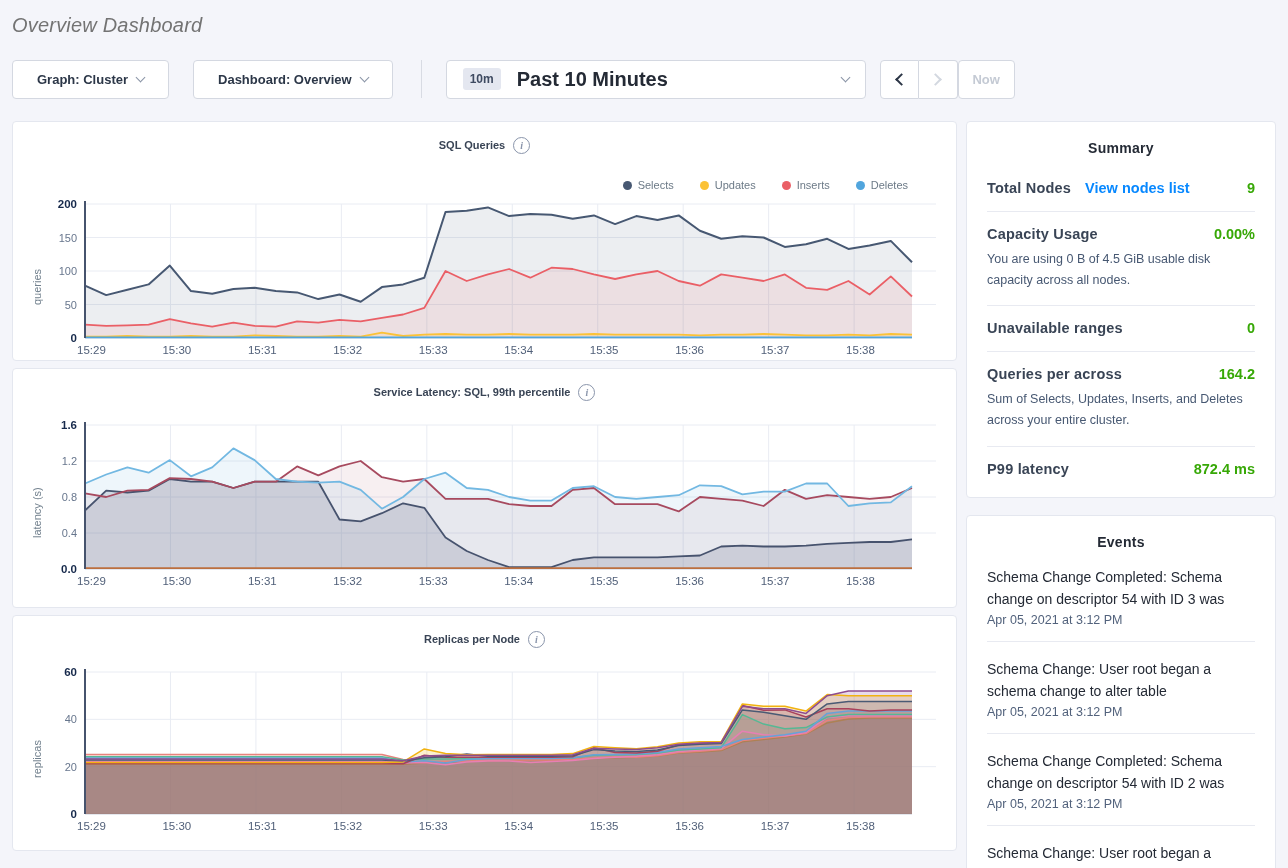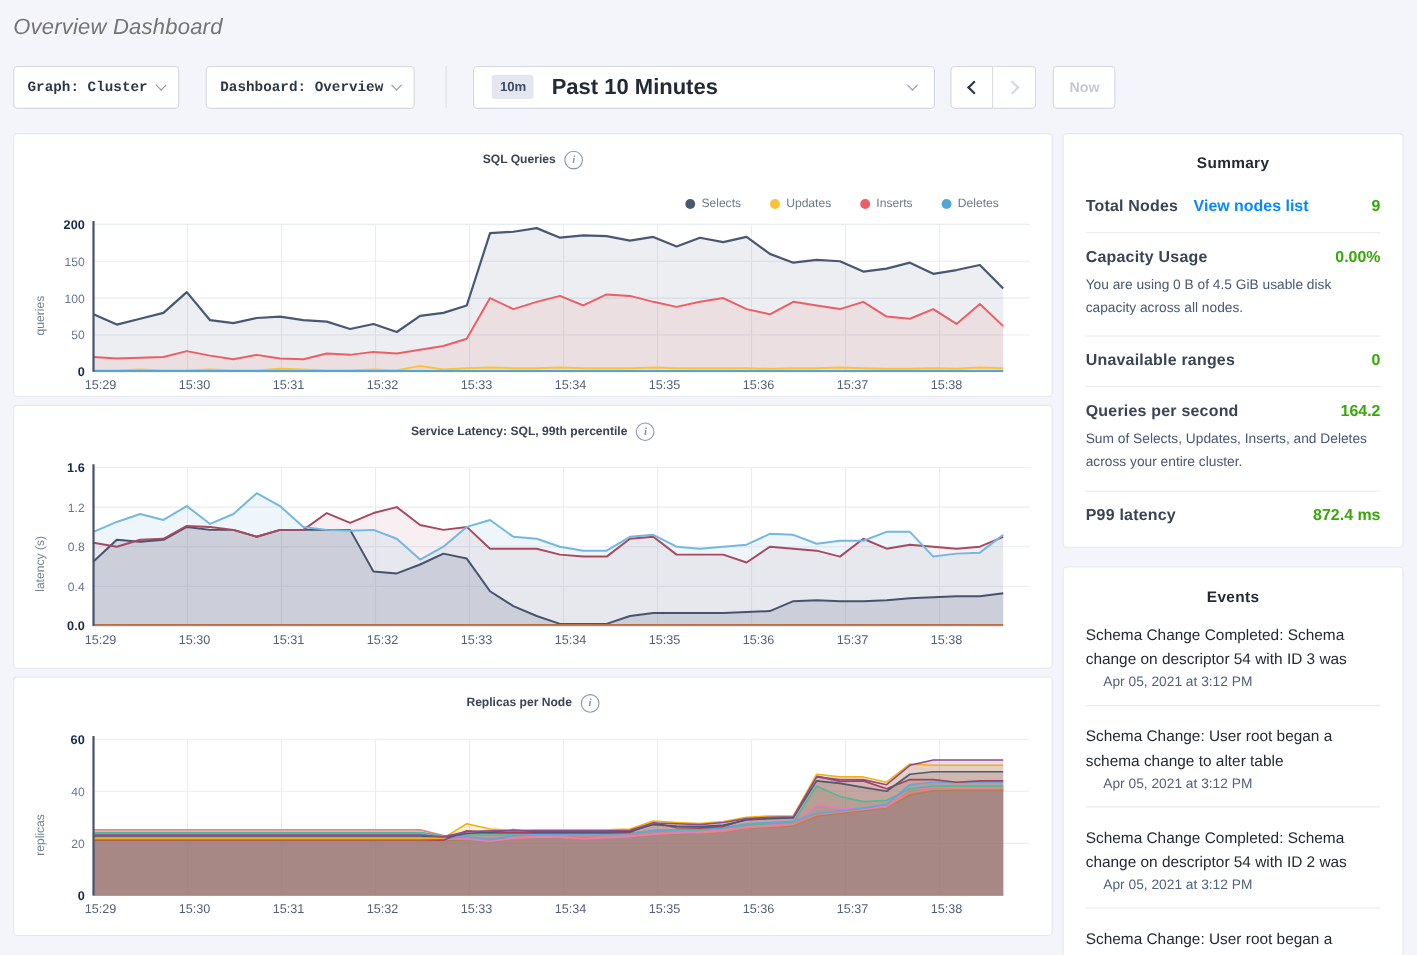"Graph: Cluster" .dd { font-family: Liberation Mono, monospace -> Liberation Sans, sans-serif; padding: 0 12px -> 0 24px }
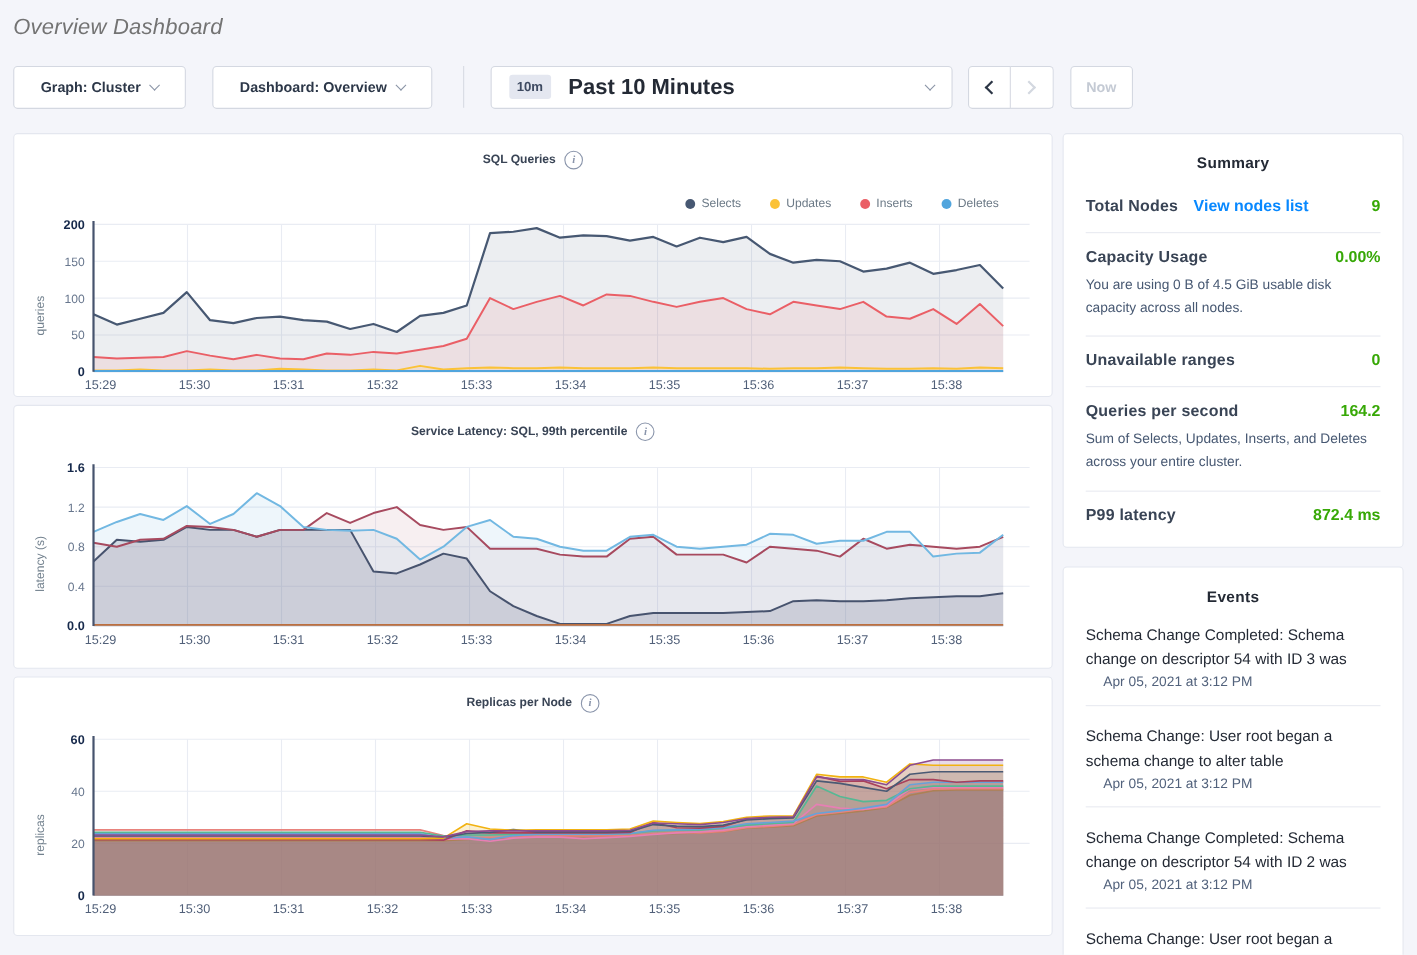"Now" .now { margin-left: 15px -> none }
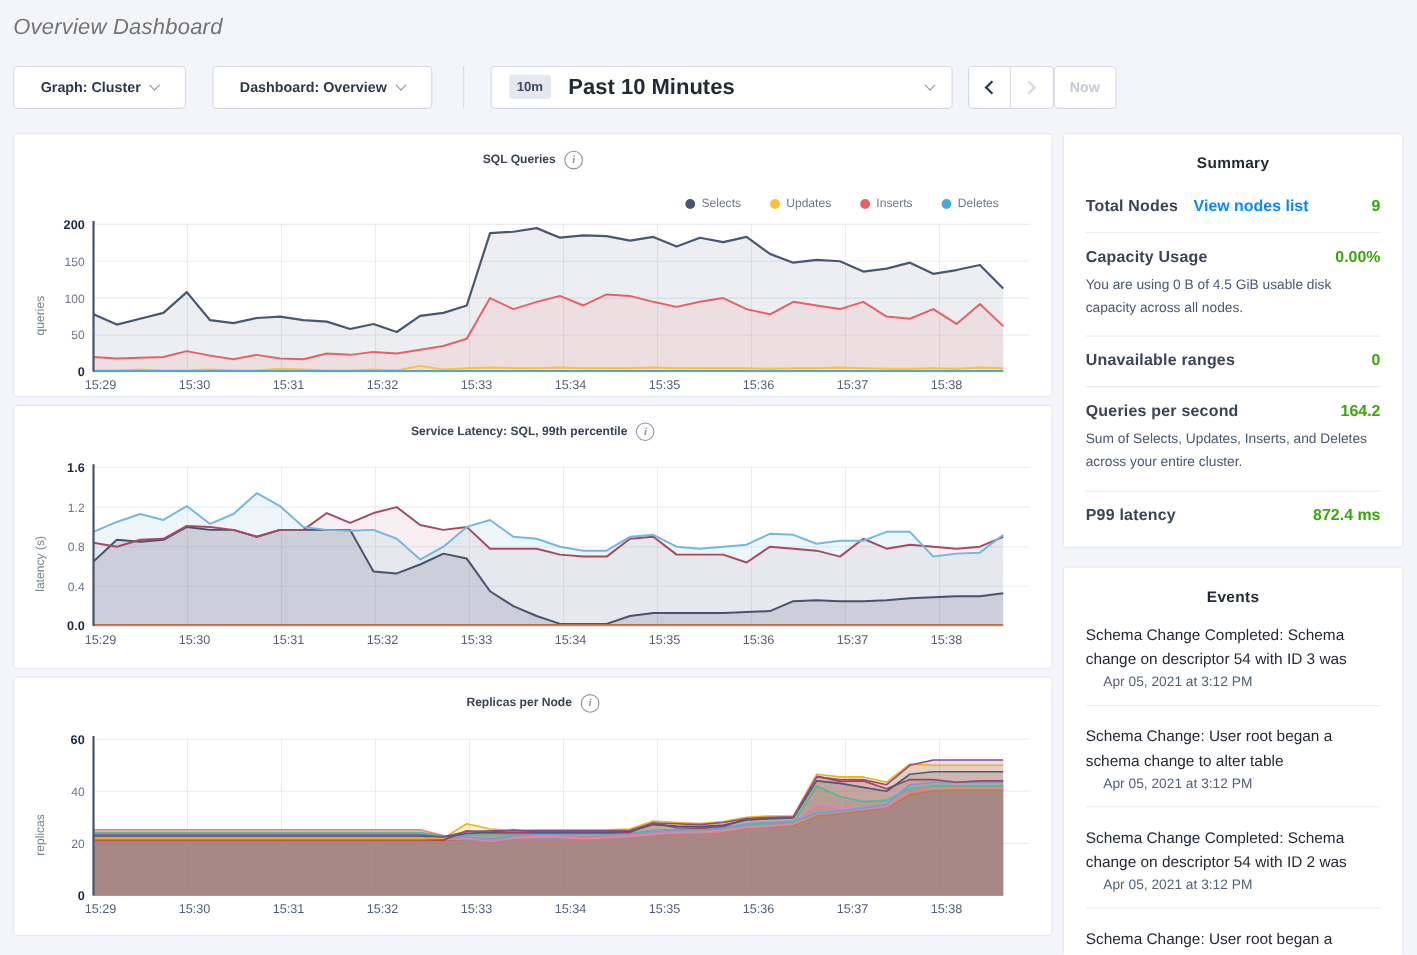"Queries per second" span.slabel { text: second -> across }
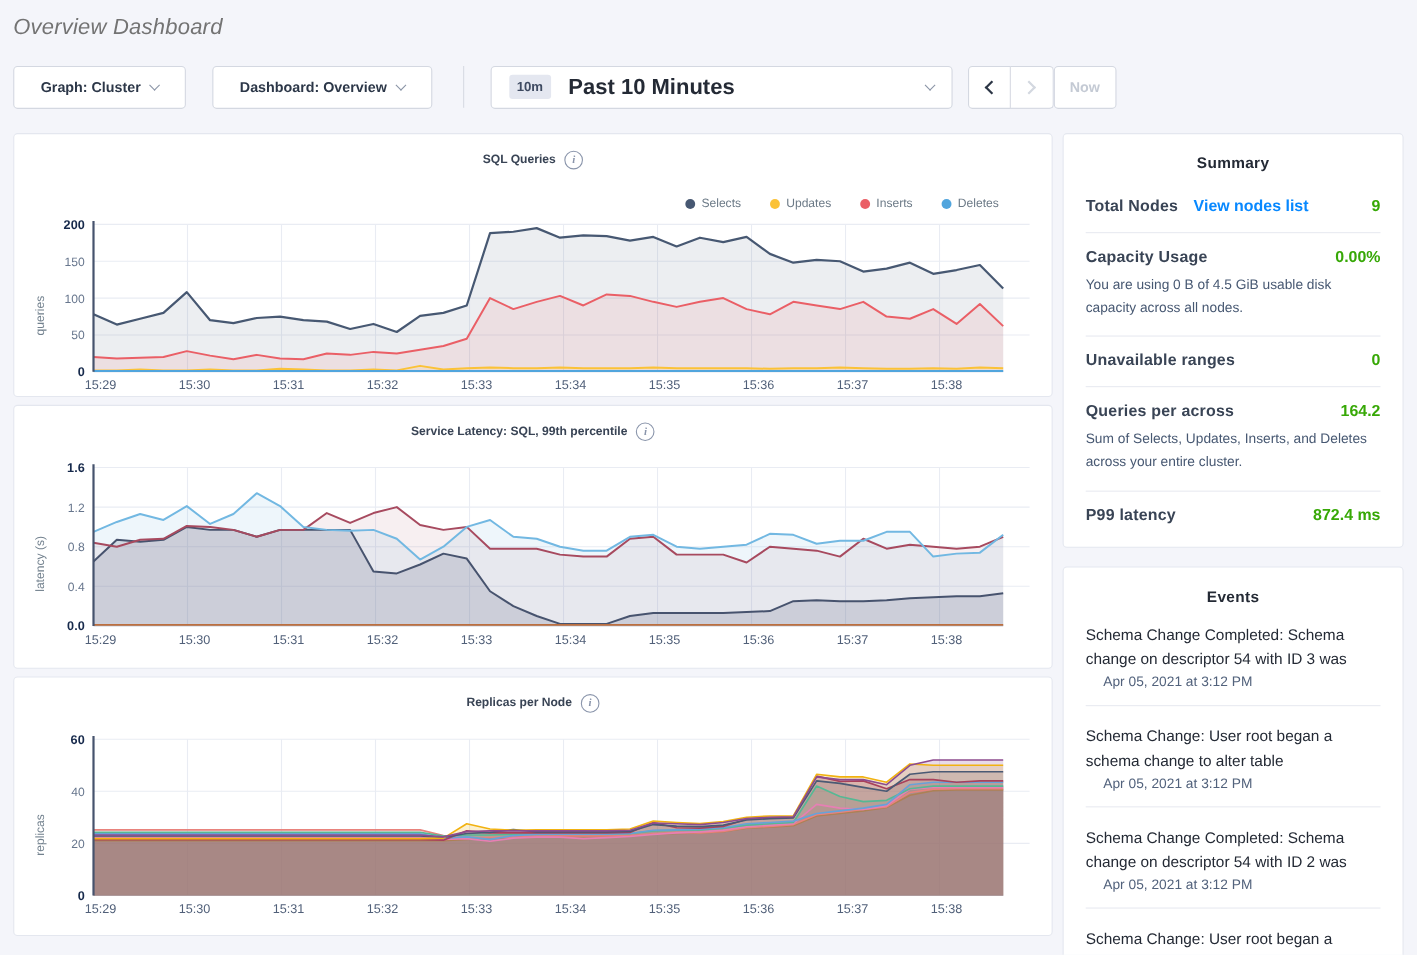"Apr 05, 2021 at 3:12" .etime { margin-left: 16px -> none }
